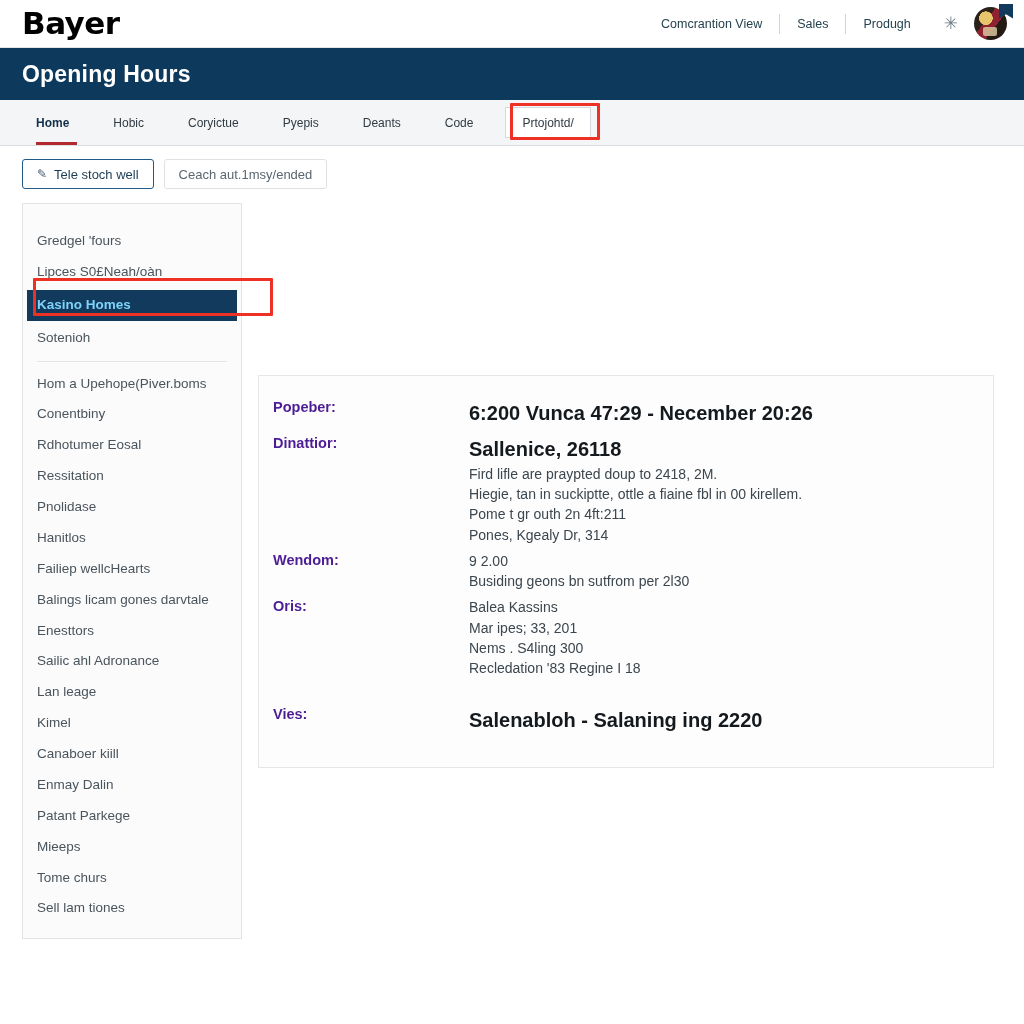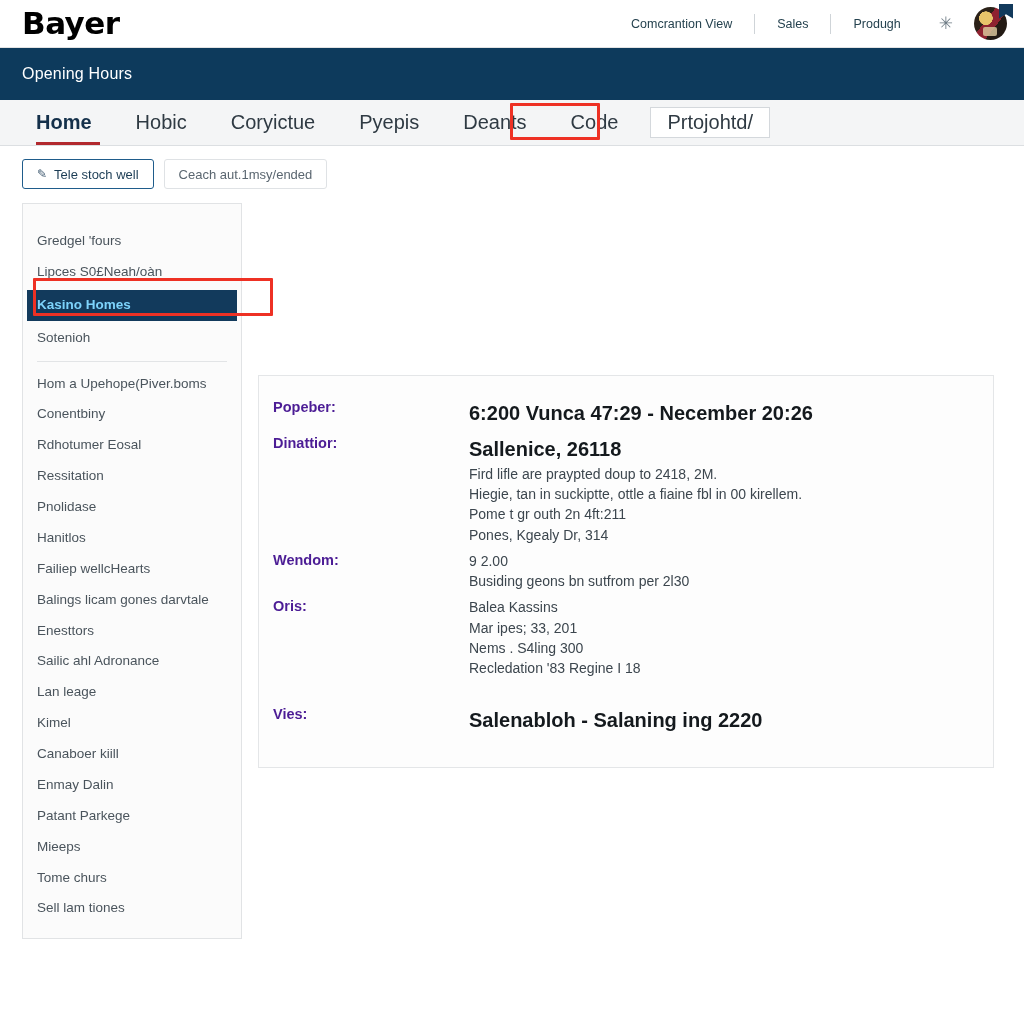"Comcrantion View" .topnav { gap: 5px -> 0 }
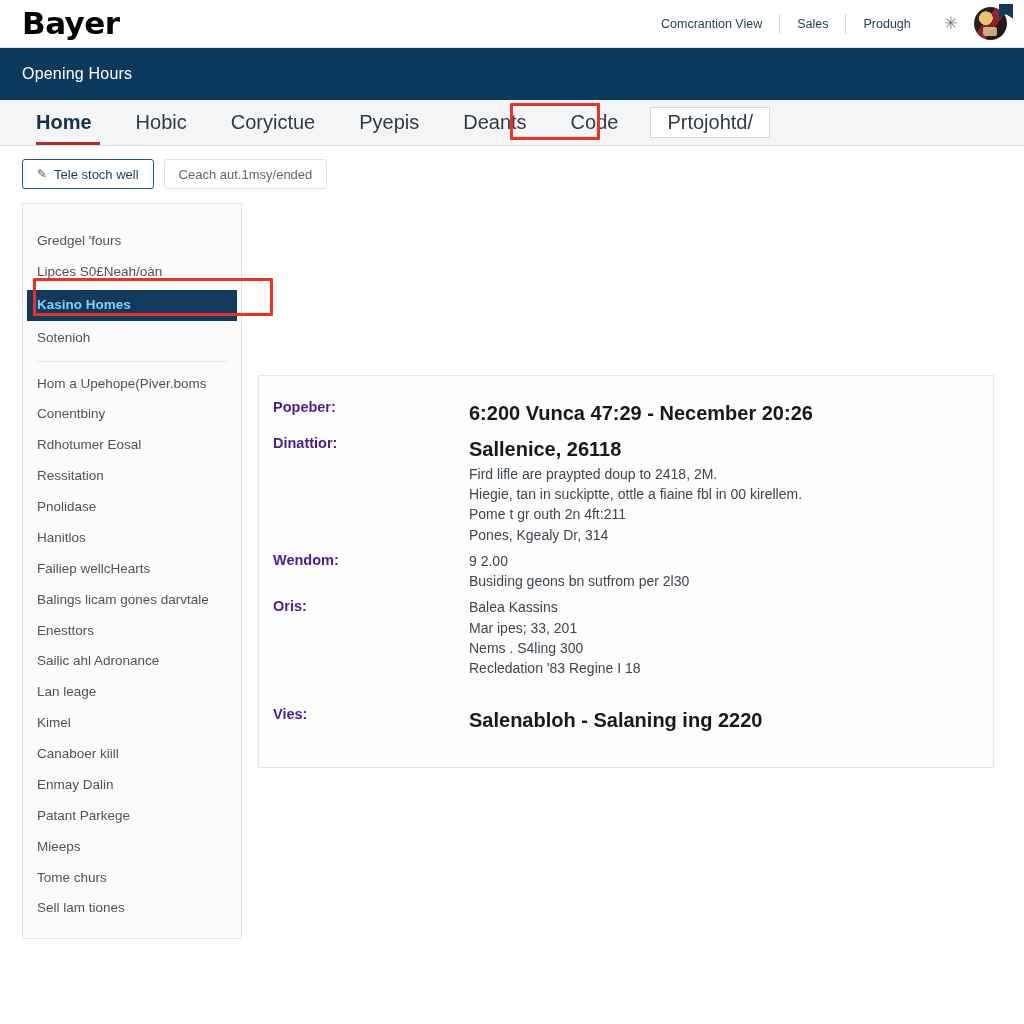"Opening Hours" .titleband h1 { font-size: 16px -> 23px; font-weight: normal -> bold }
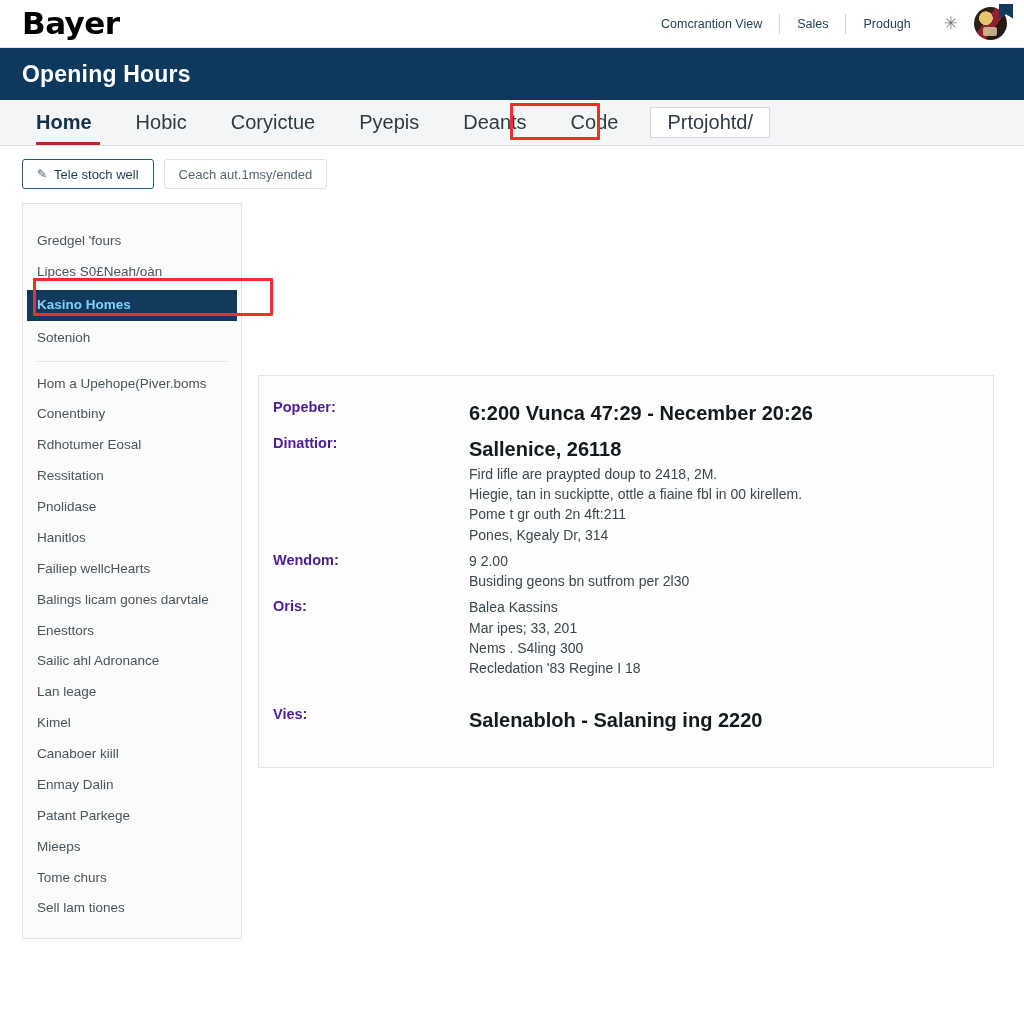"Home" .tab { font-size: 20px -> 12px }
